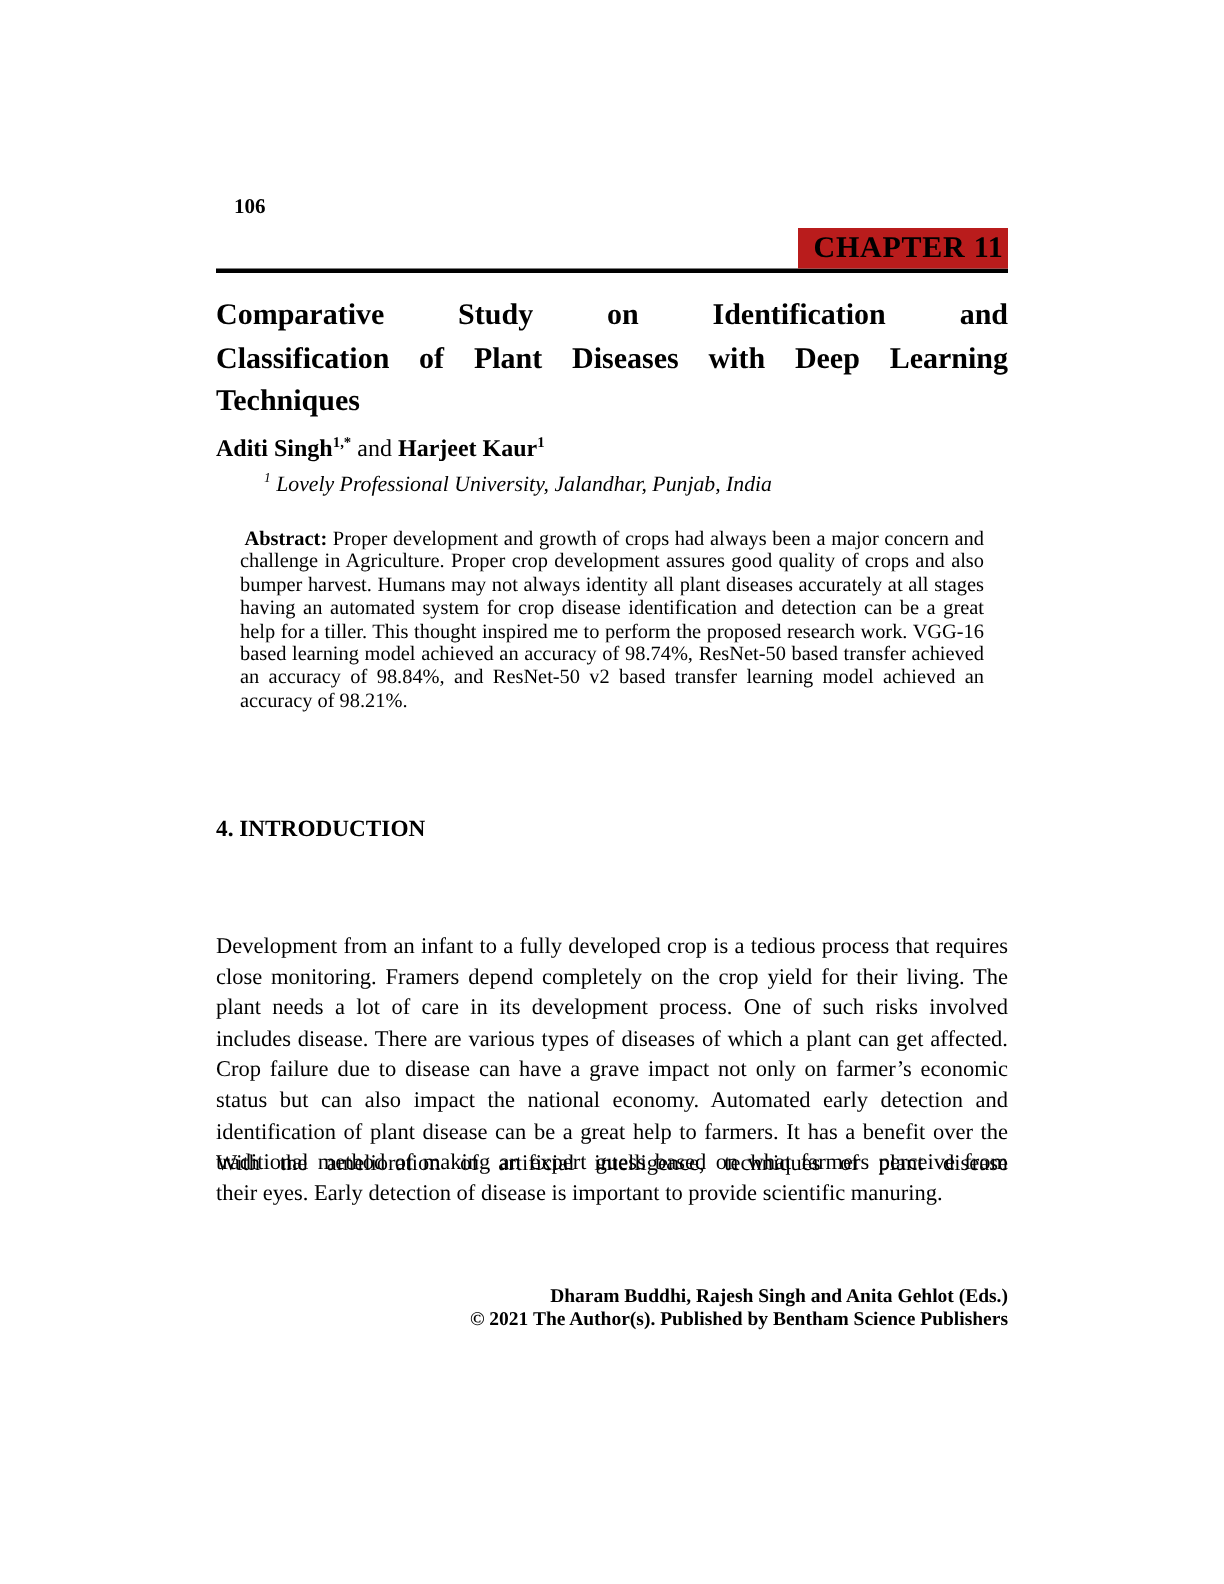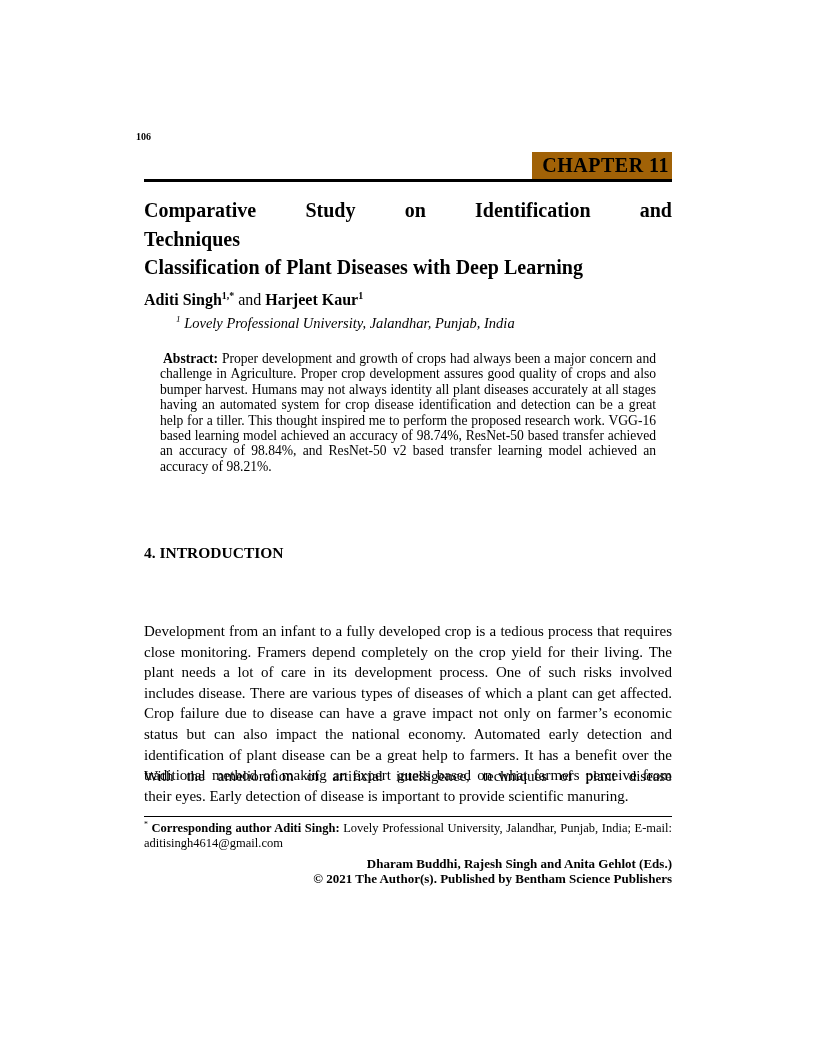"106" .header { font-size: 10px -> 14px; left: 136px -> 156px }
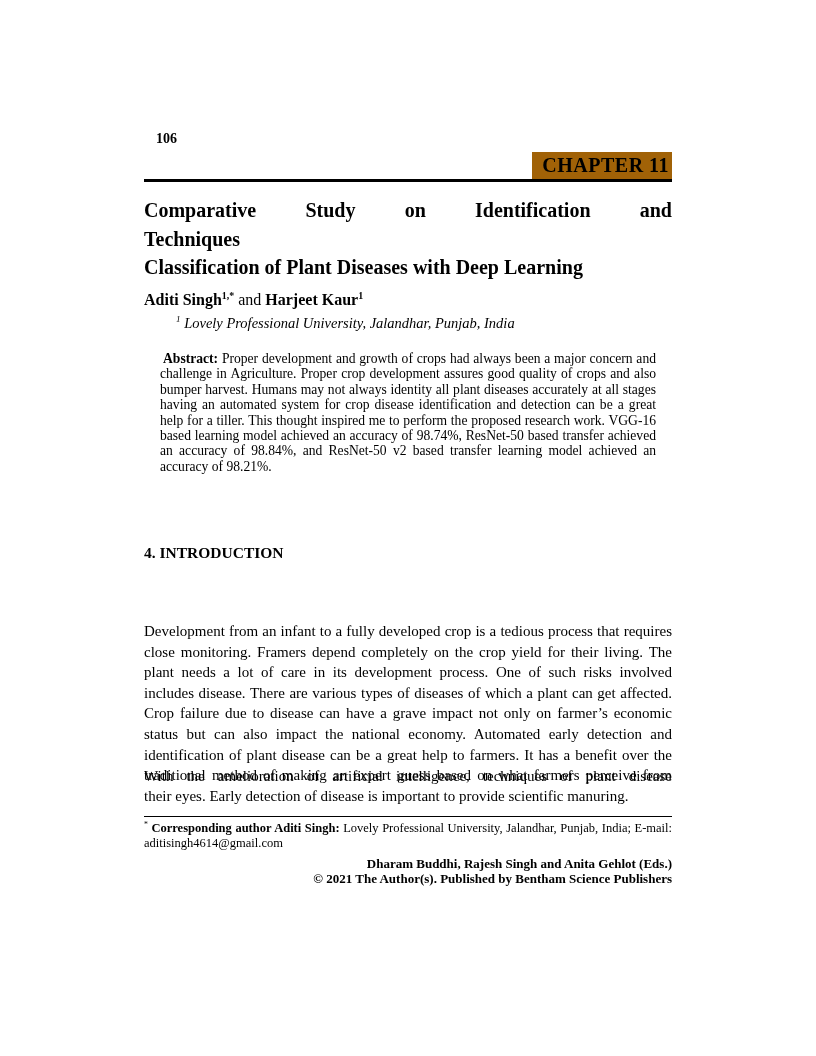"CHAPTER 11" .chapter-badge { background: #a16207 -> #b91c1c }
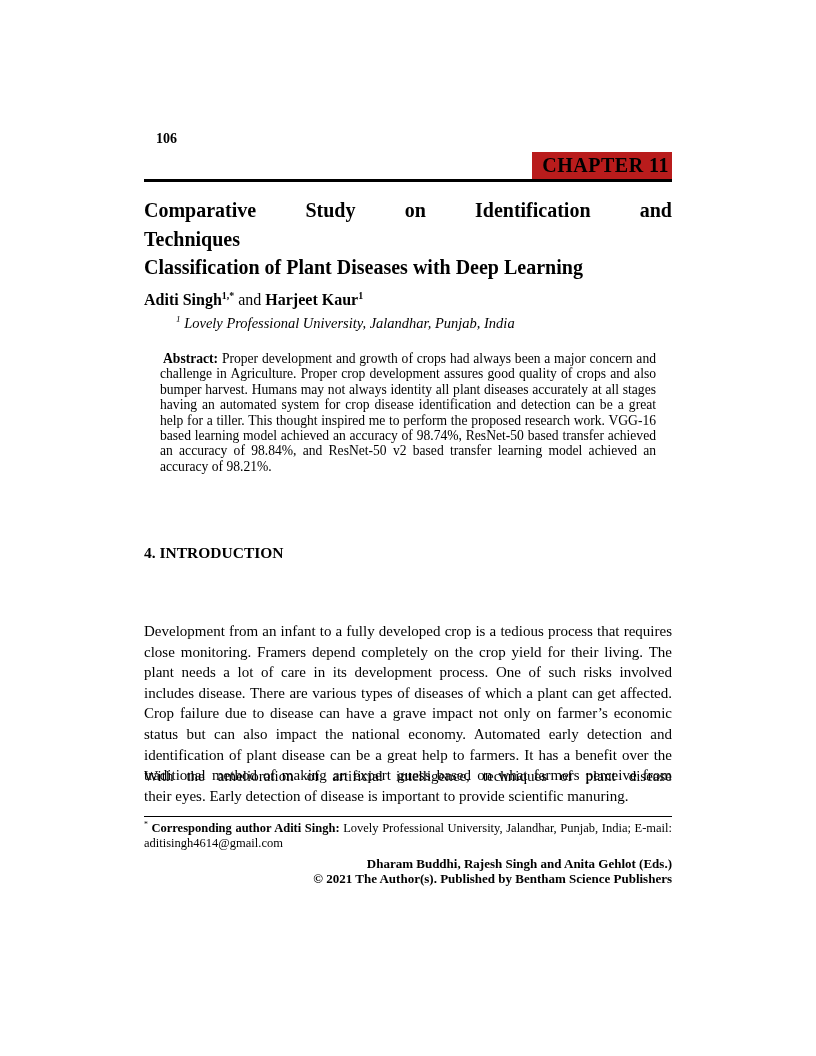"Techniques" div.tline { order: before "Classification of Plant Diseases with" -> after "Classification of Plant Diseases with" }
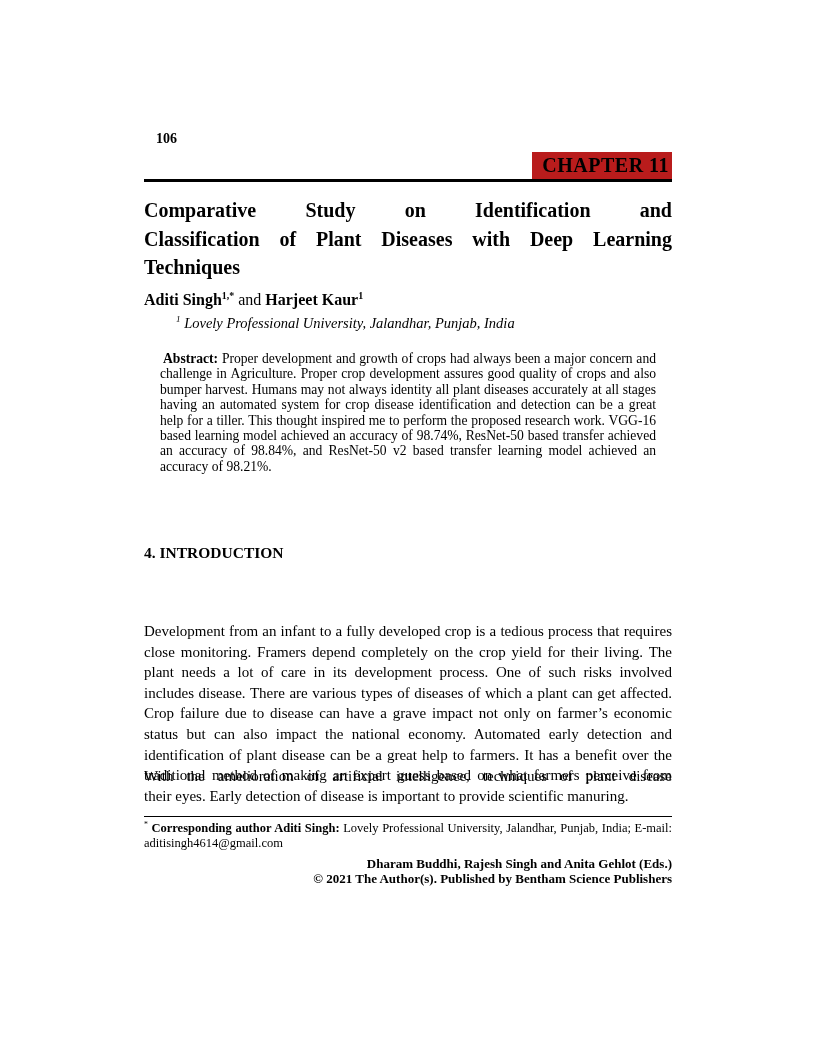"* Corresponding author Aditi Singh:" div.abs { html: <div> <sup>*</sup><span> Corresponding author Aditi Singh:</span><span> Lovely Professional University, Jalandhar, Punjab, India; E-mail: aditisingh4614@gmail.com</span> </div> -> none }
